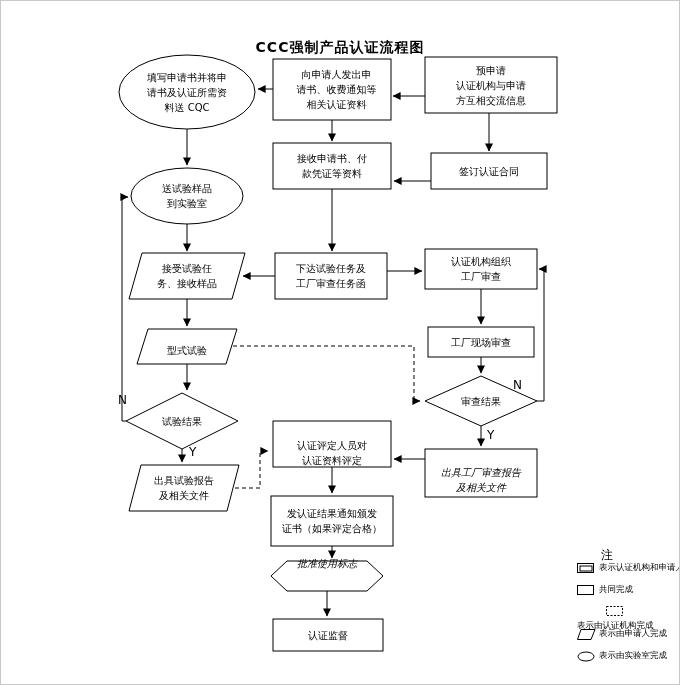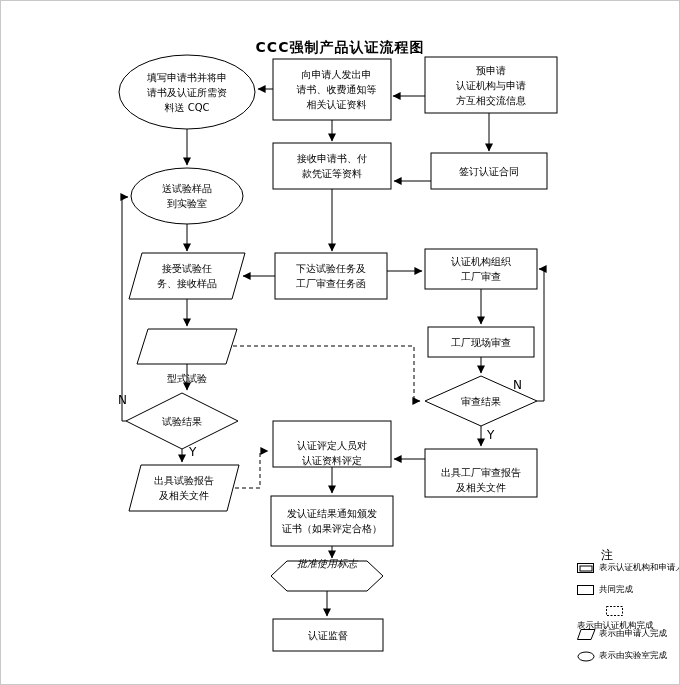"型式试验" div.node-label { margin-top: 28px -> none }
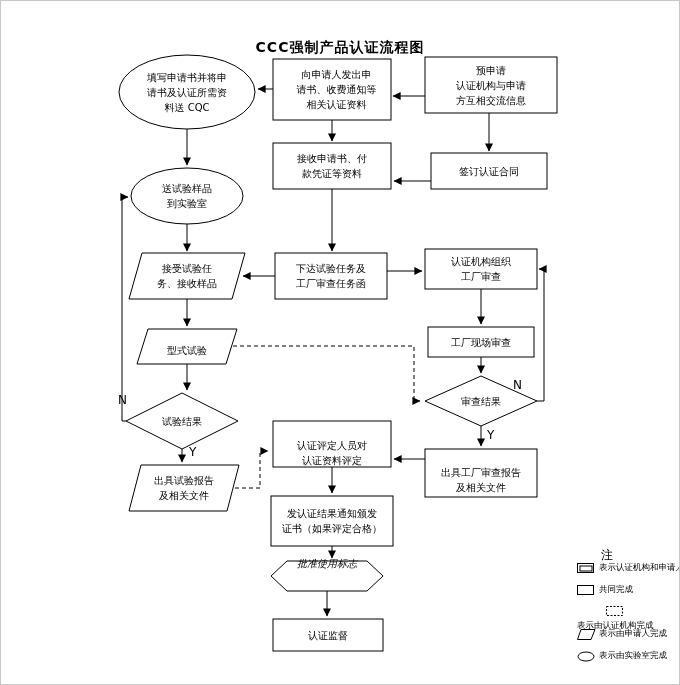"出具工厂审查报告" div.node-label { font-style: none -> italic }
